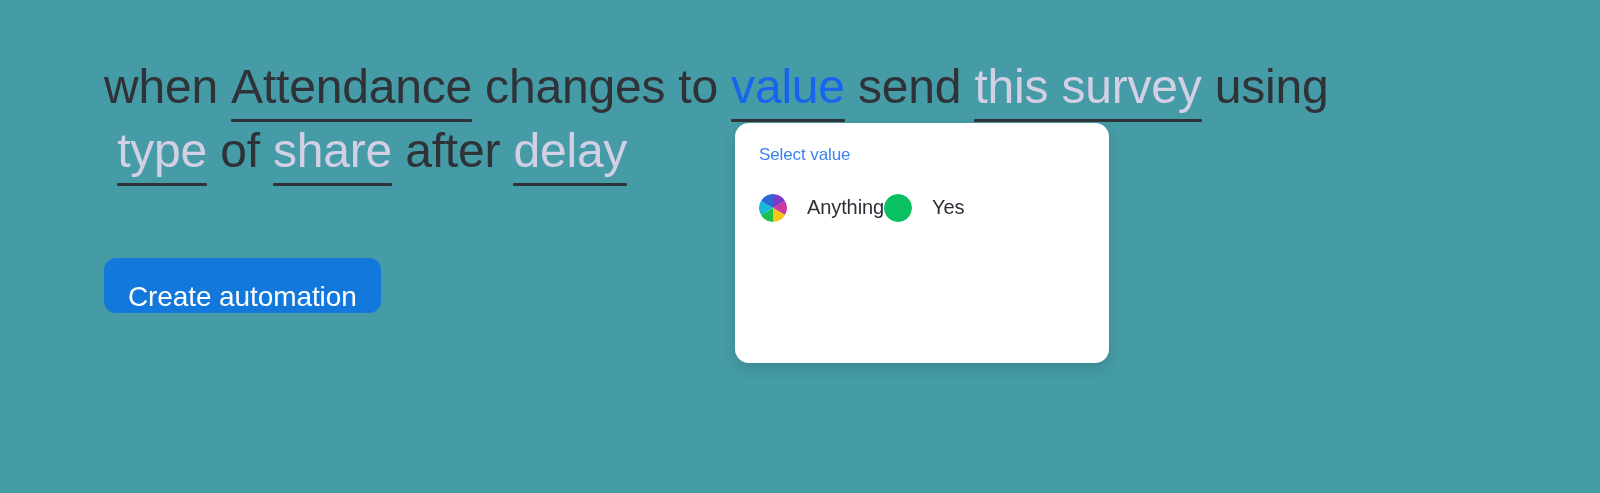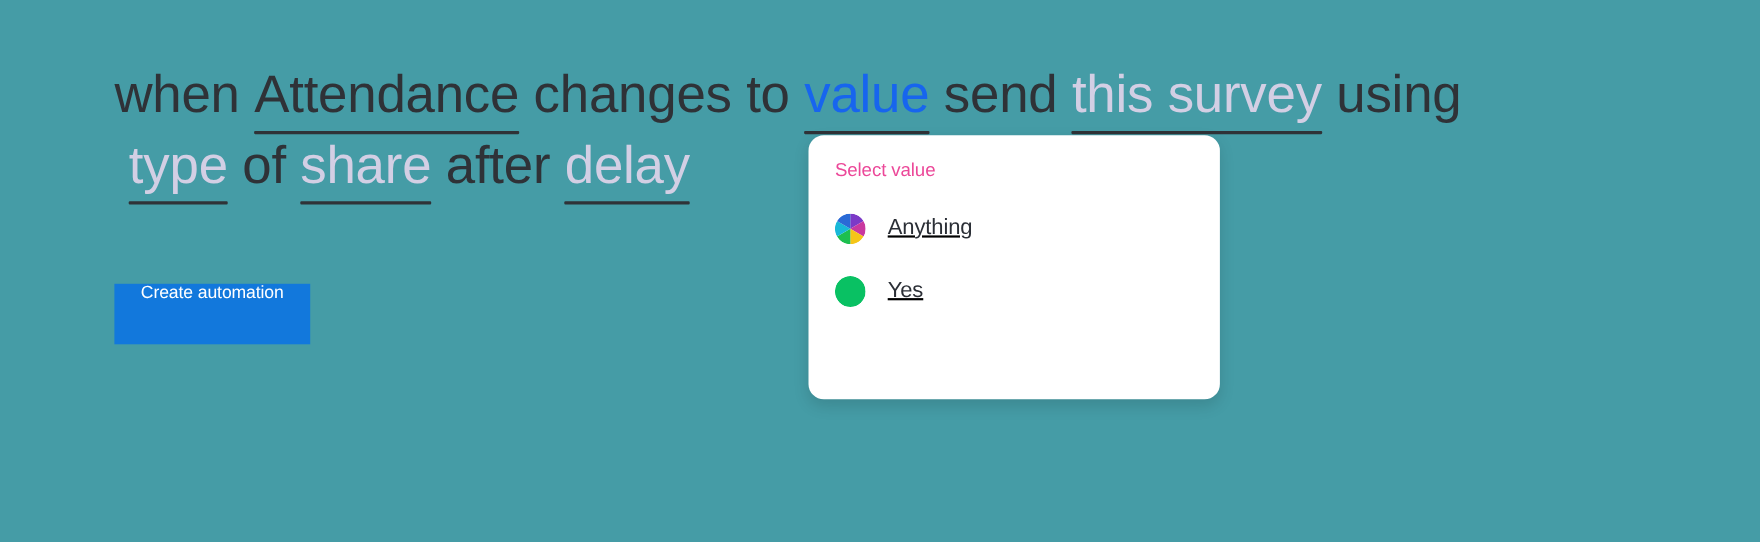"Select value" .panel-title { color: #ec4899 -> #3b82f6 }
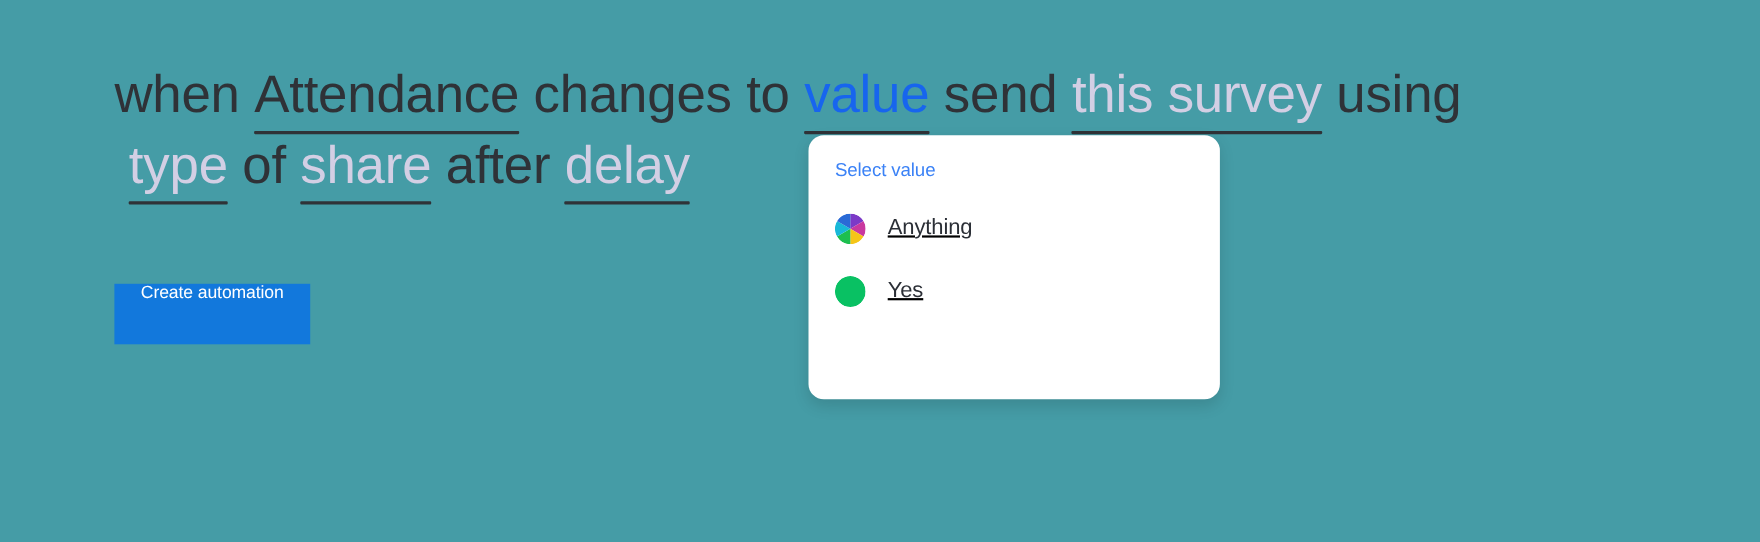"Anything" .opt-list { flex-direction: column -> row; text-decoration: underline -> none }
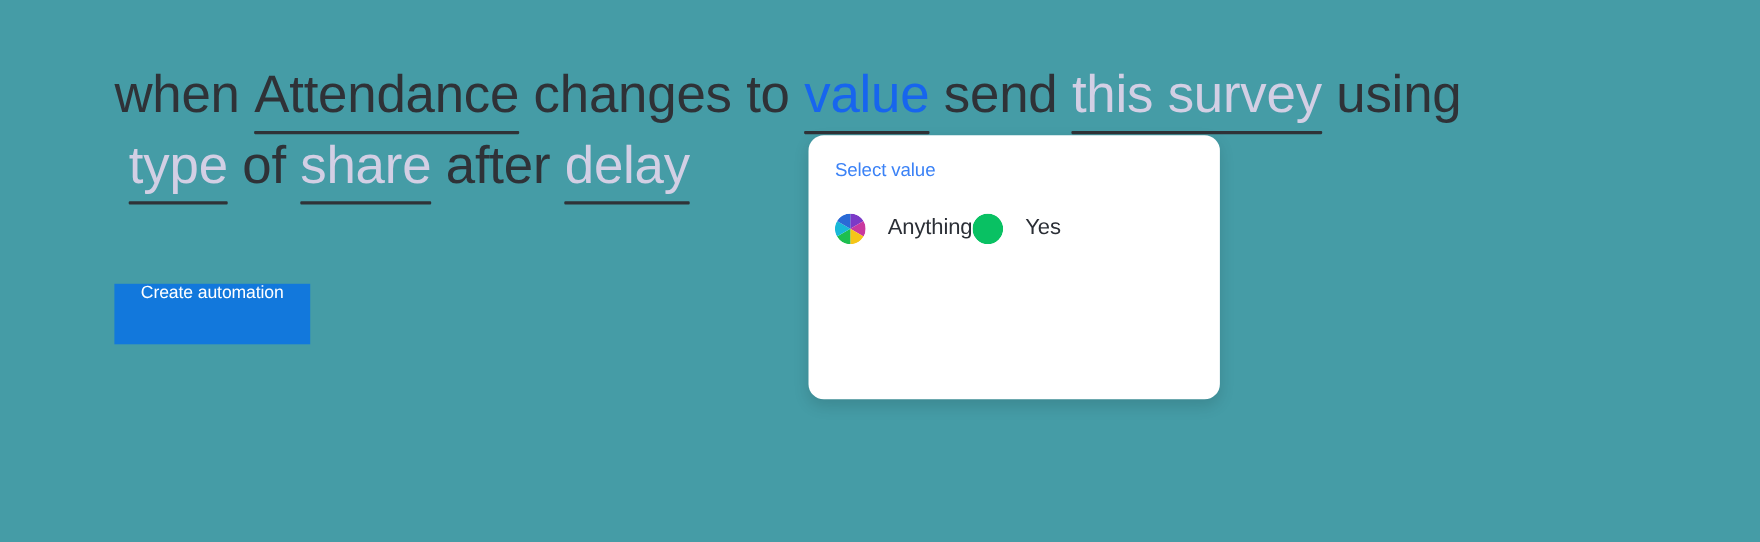"Create automation" .cta { align-items: flex-start -> flex-end; border-radius: 0 -> 12px; font-size: 16px -> 28px }
